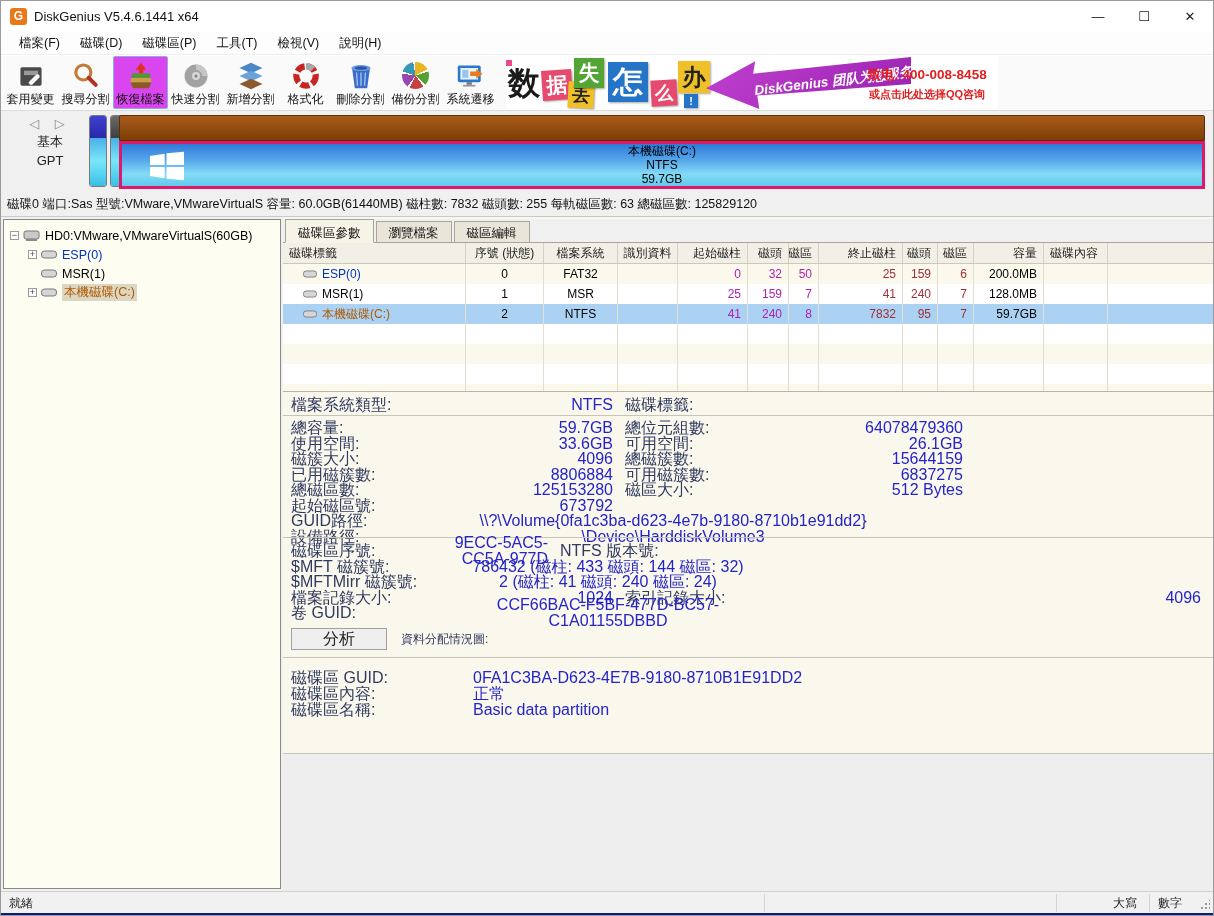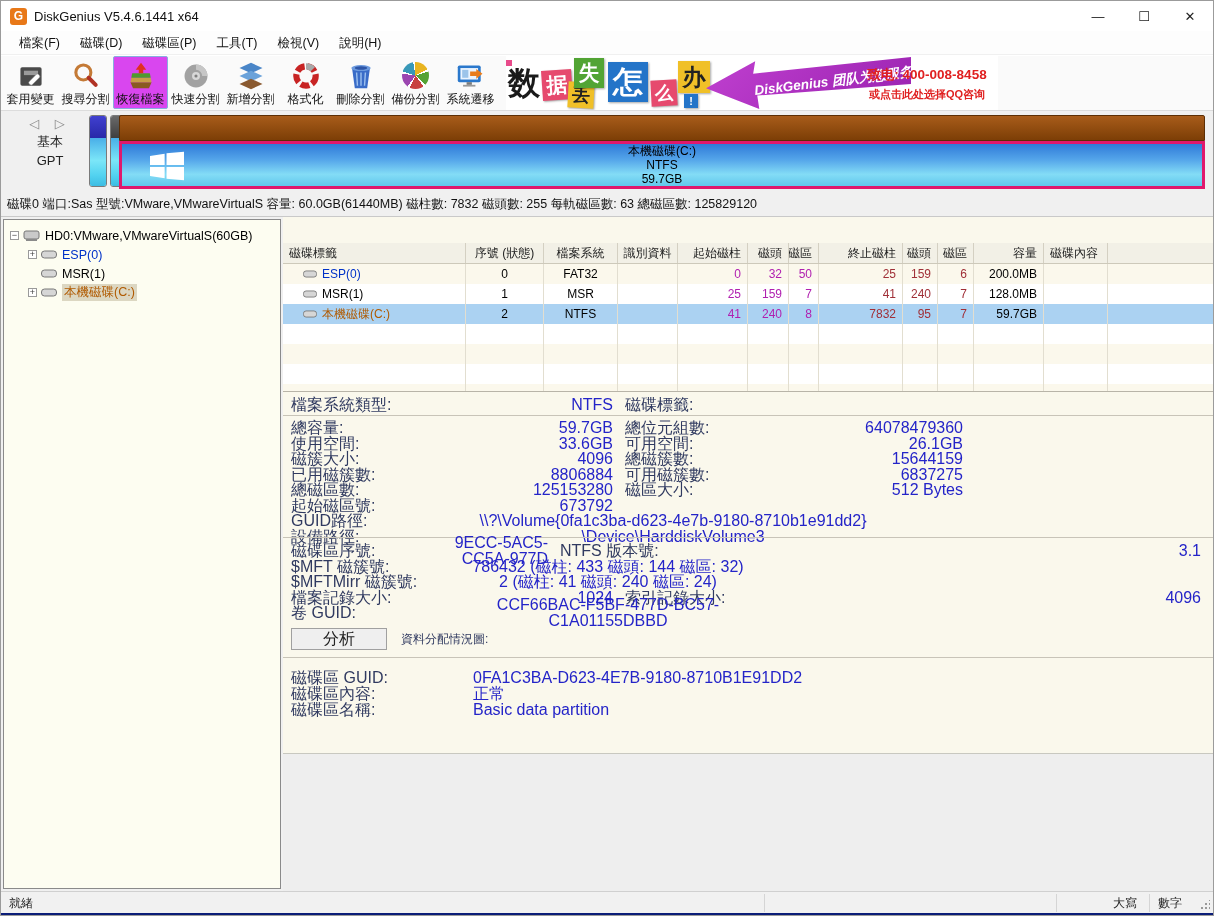"磁碟區參數" div.tabbar { html: none -> <div> <div>磁碟區參數</div> <div>瀏覽檔案</div> <div>磁區編輯</div> </div> }
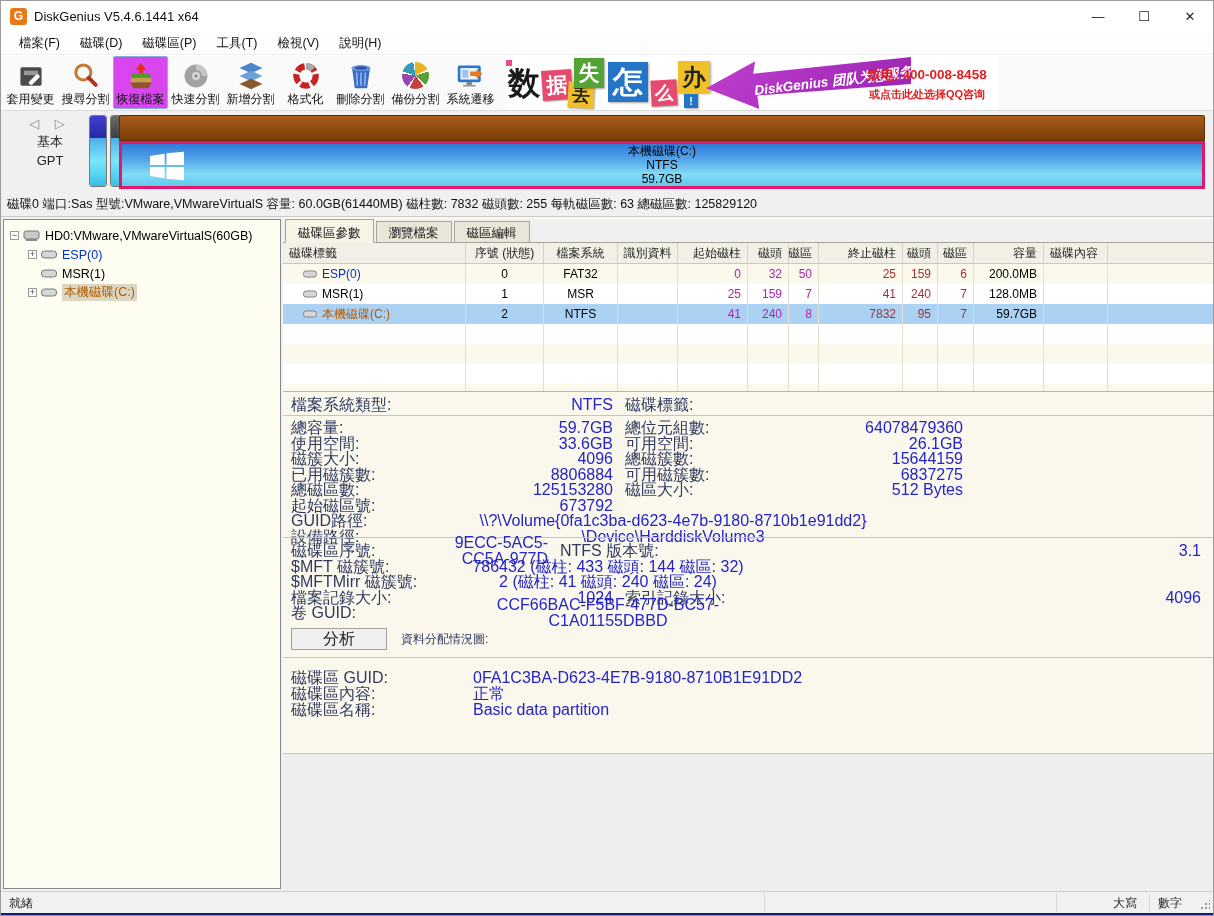"3.1" span.dvfar { html: <span>3.1</span> -> none }
